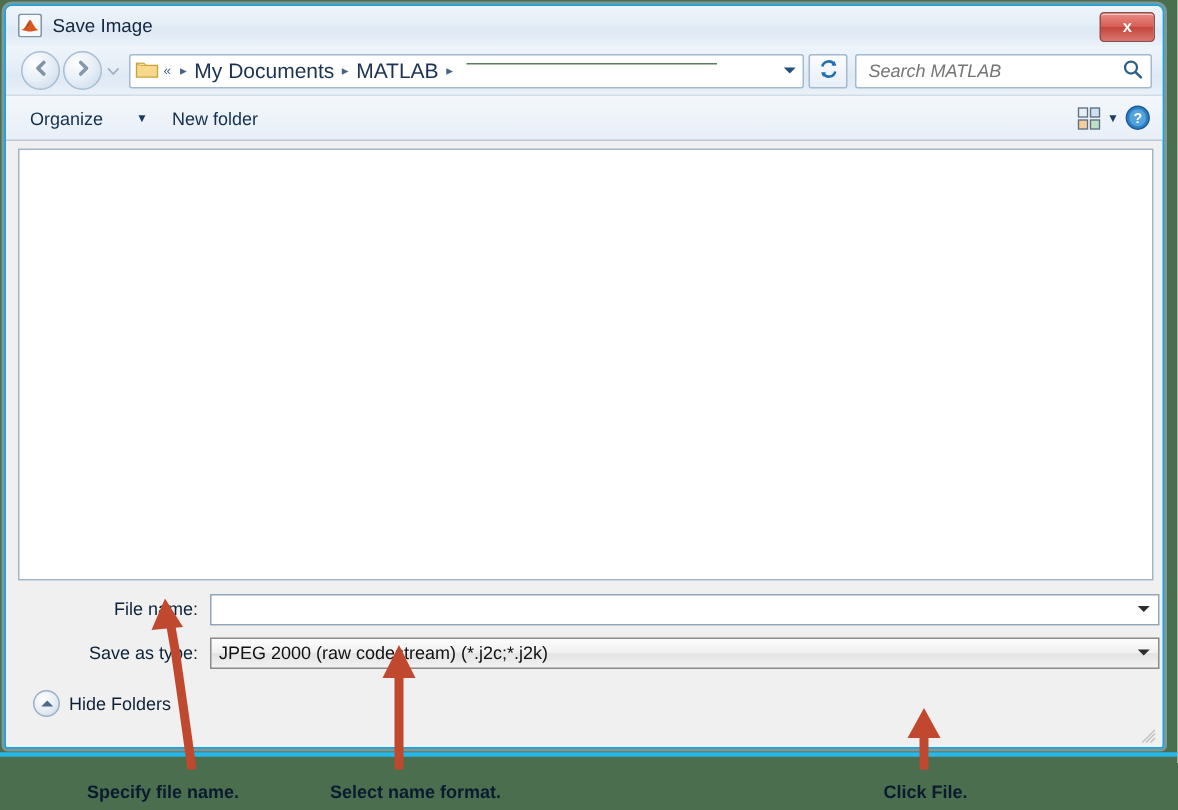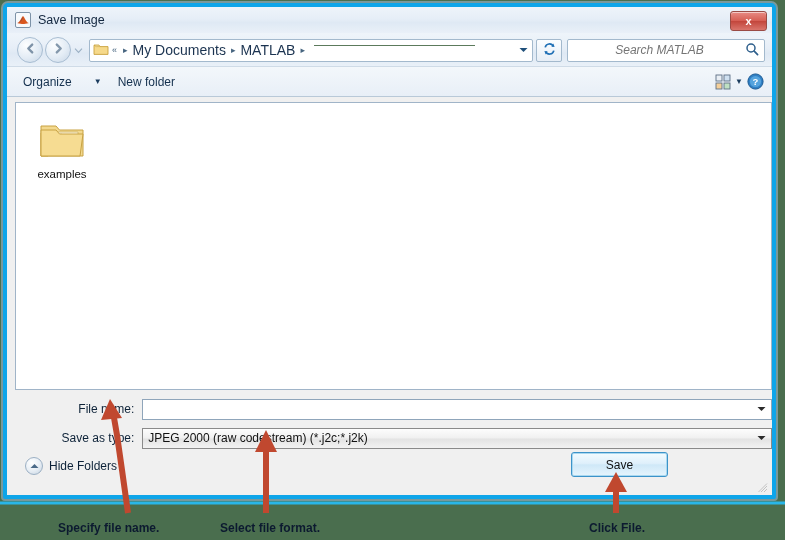"Save Image" #dialog { border: 4px solid #0ea5e9 -> 1px solid #0ea5e9 }
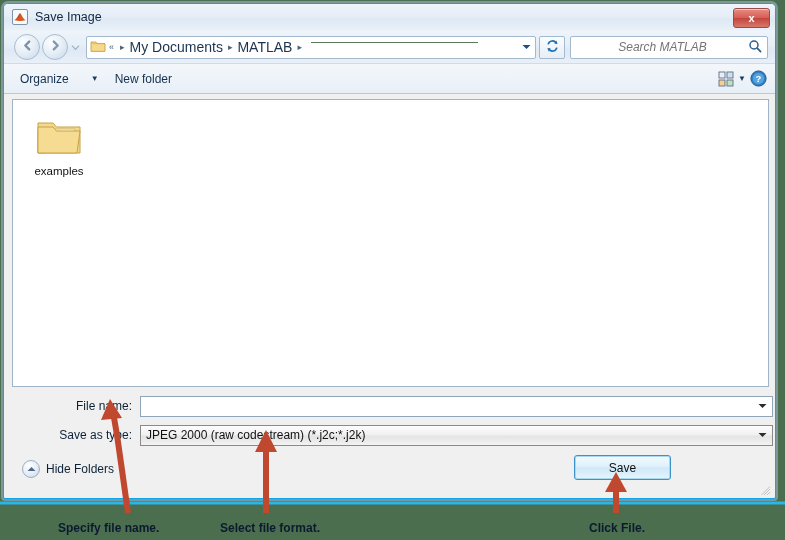"Search MATLAB" #search-input { text-align: center -> none }
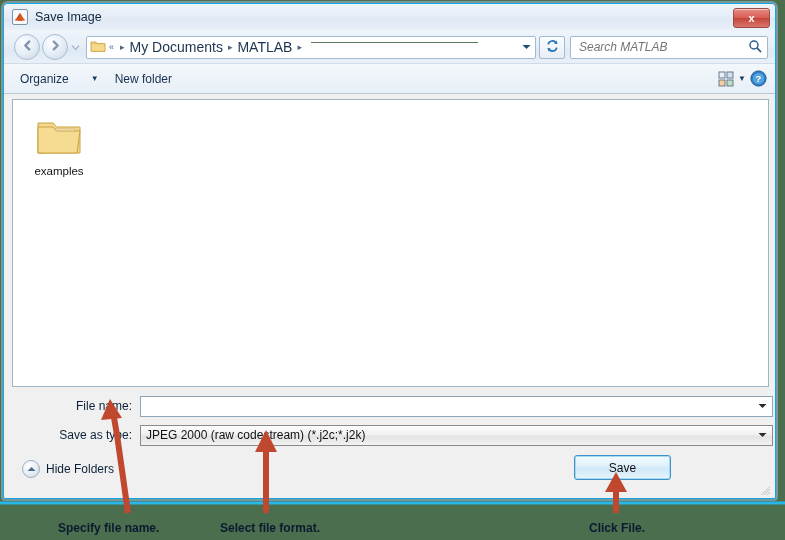"examples" div.file-item { html: <div> <span> <svg> <path></path> <path></path> <path></path> <path></path> <path></path> <path></path> </svg> </span> <span>examples</span> </div> -> none }
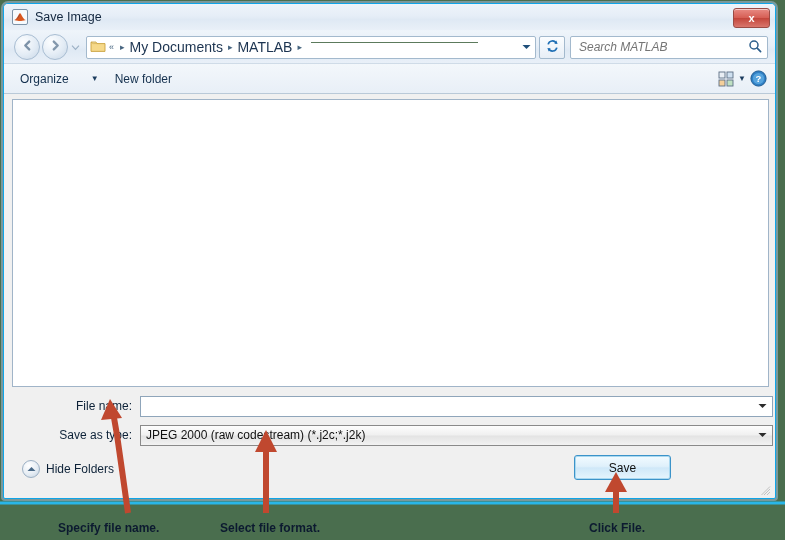"Save" div.dlgbtn { html: <div> <span>Save</span> </div> -> none }
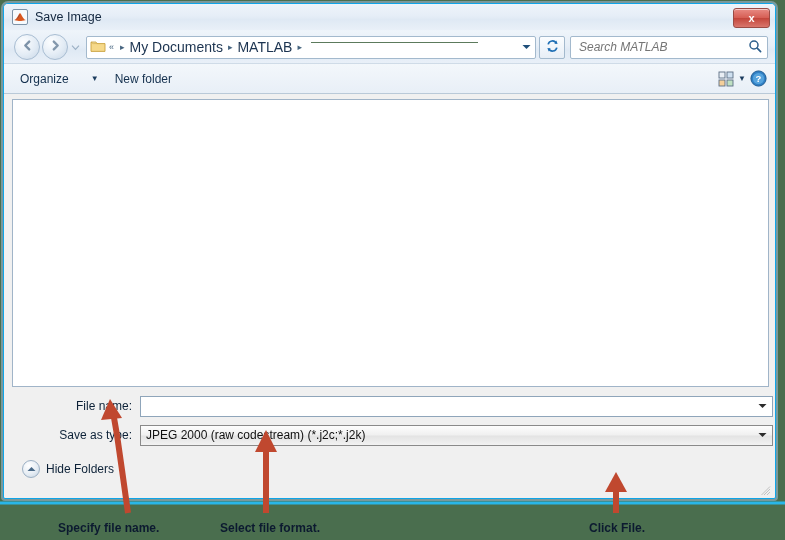"Select file format." div.anno-text { text: file -> name }
